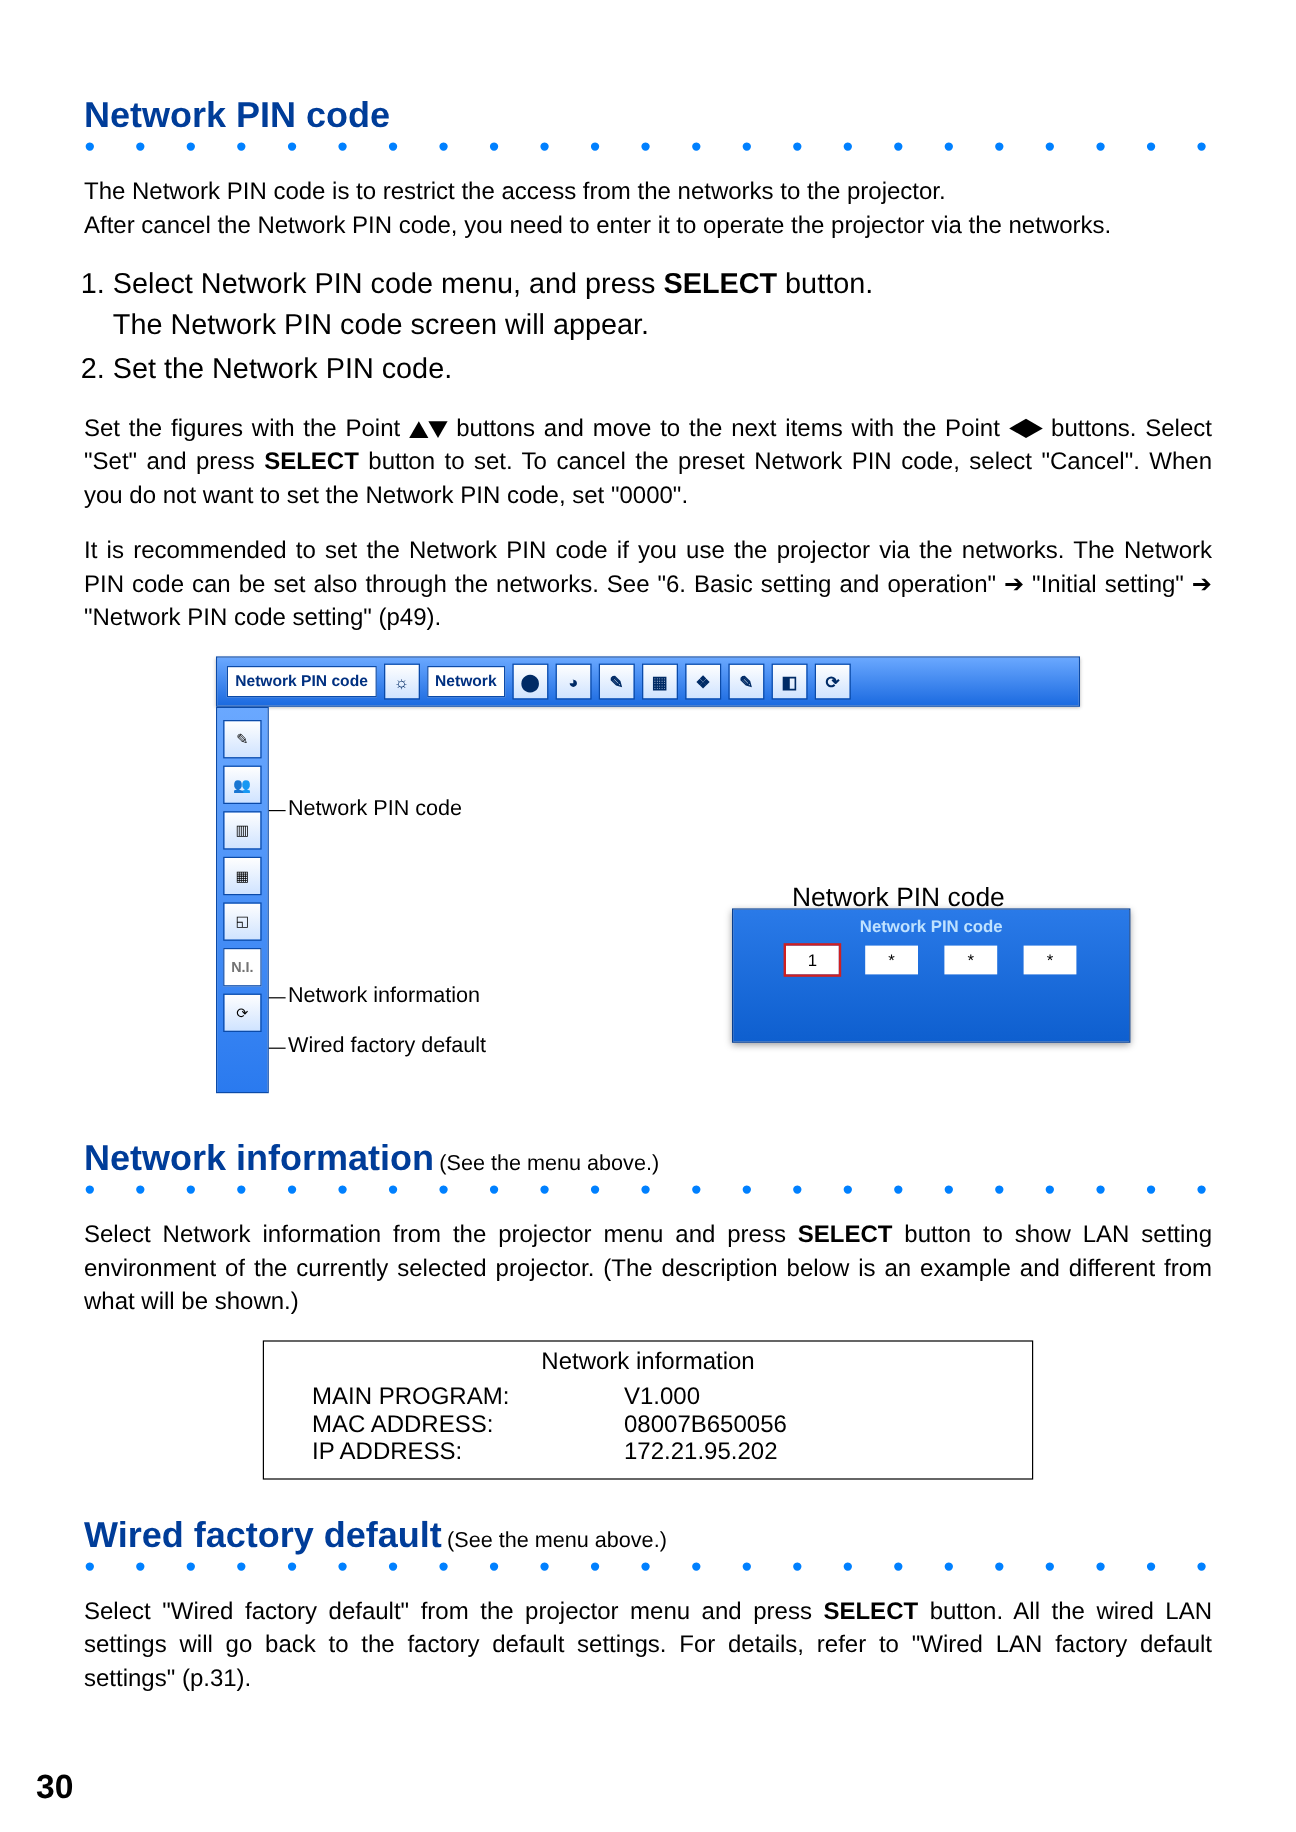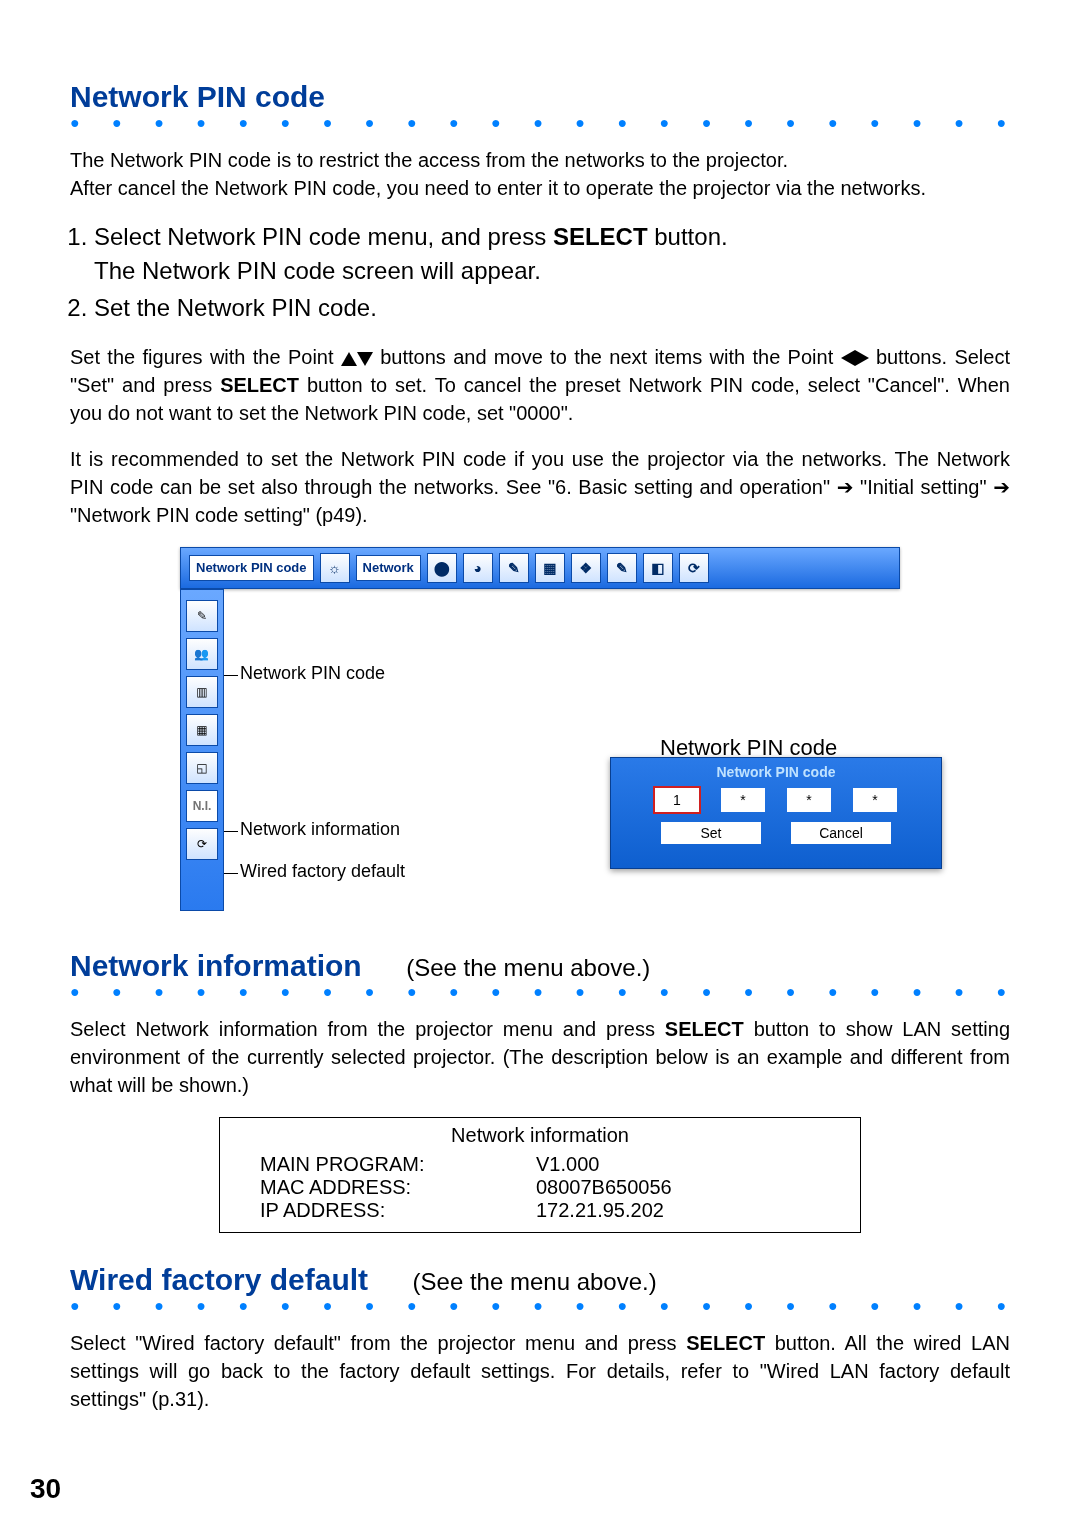"Set" div.pin-btns { html: <div> <span>Set</span> <span>Cancel</span> </div> -> none }
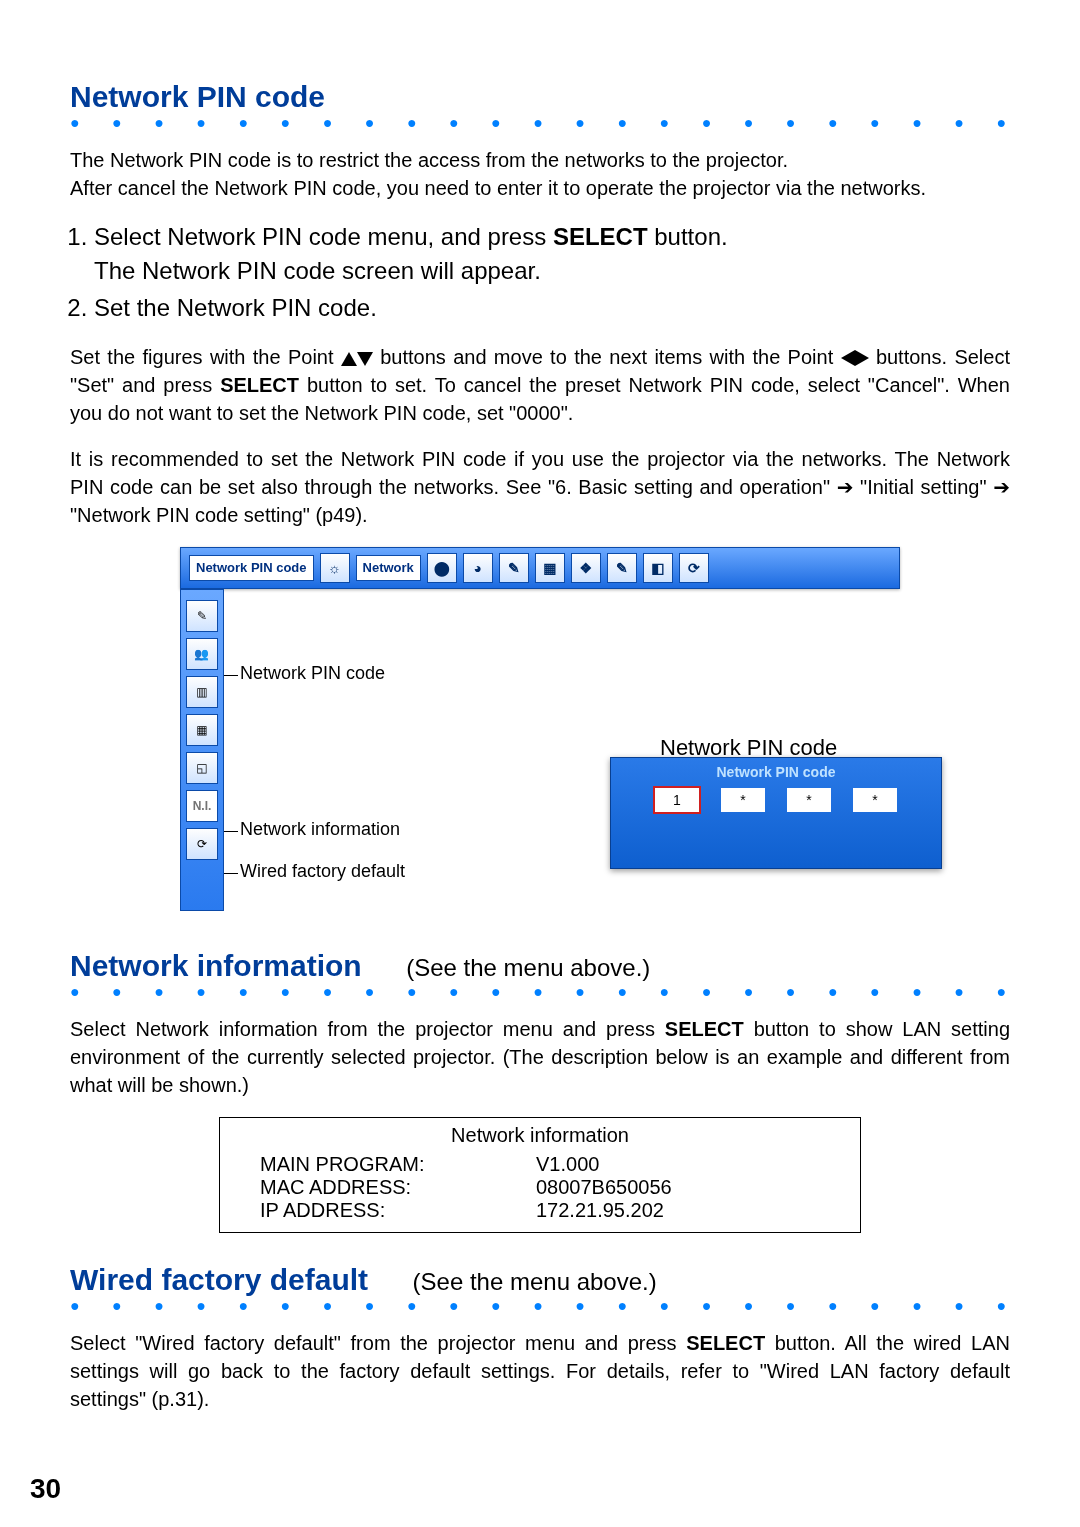"(See the menu above.)" .sec-inline-note { font-size: 24px -> 18px; margin-left: 40px -> none }
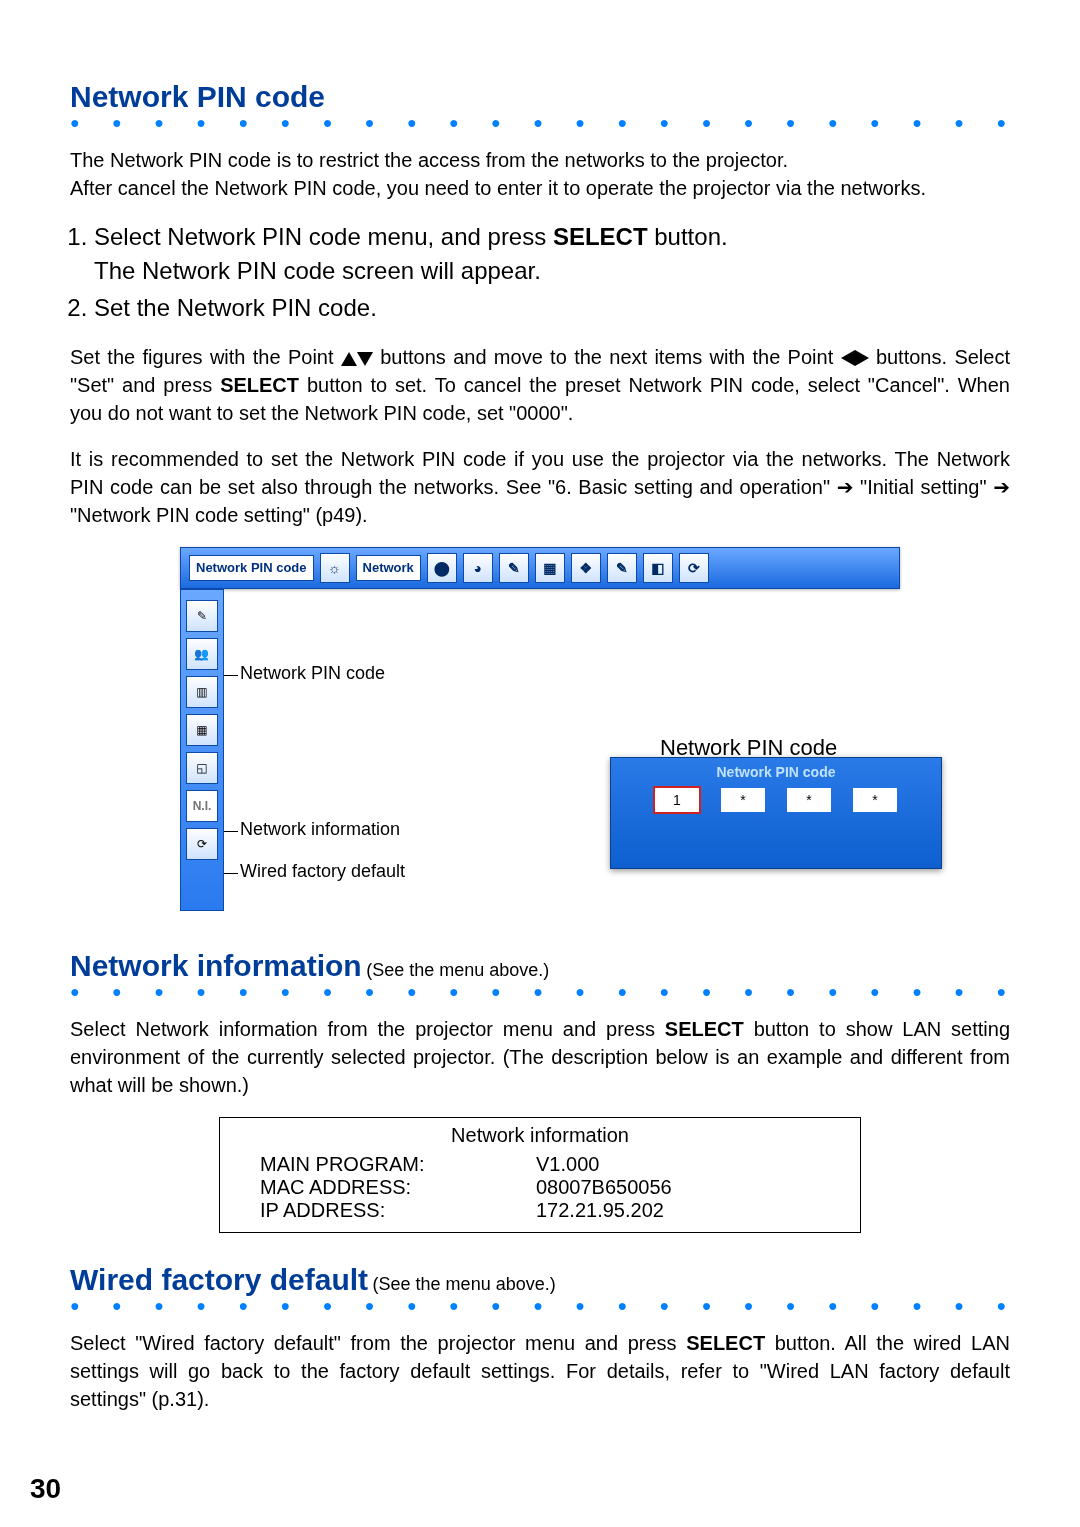"MAIN PROGRAM:" .net-table .row { gap: 16px -> none }
